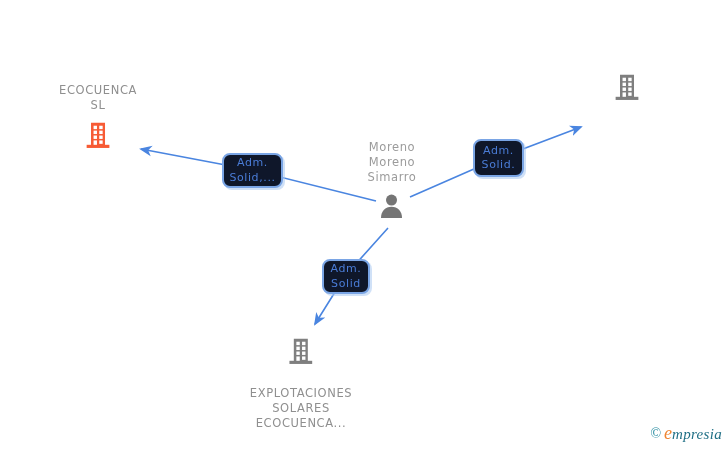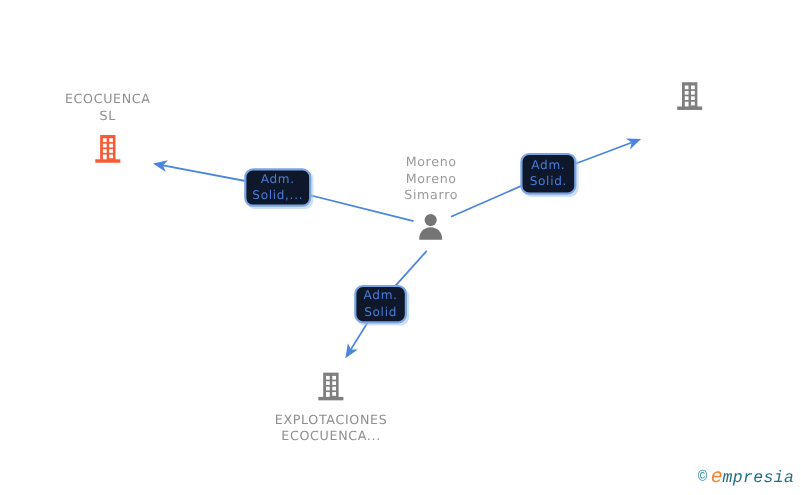"EXPLOTACIONES" div.node-label { margin-top: 4px -> 16px }
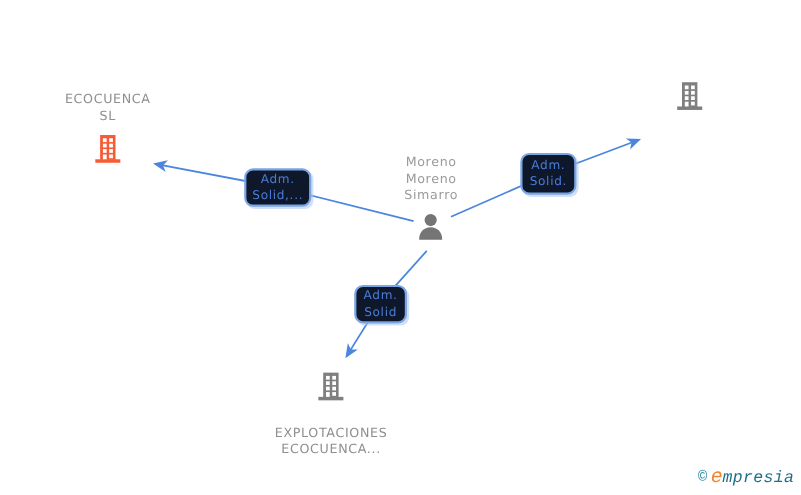"SOLARES" div { html: none -> <div>SOLARES</div> }
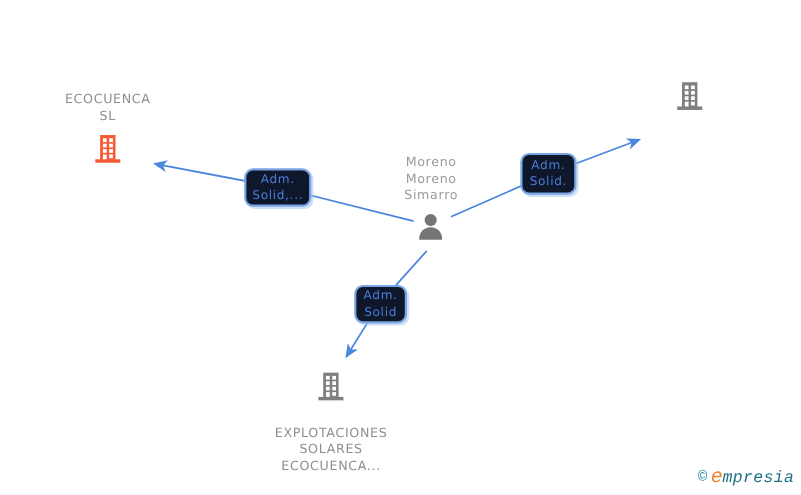"© empresia" .watermark { font-family: Liberation Mono, monospace -> Liberation Serif, serif }
